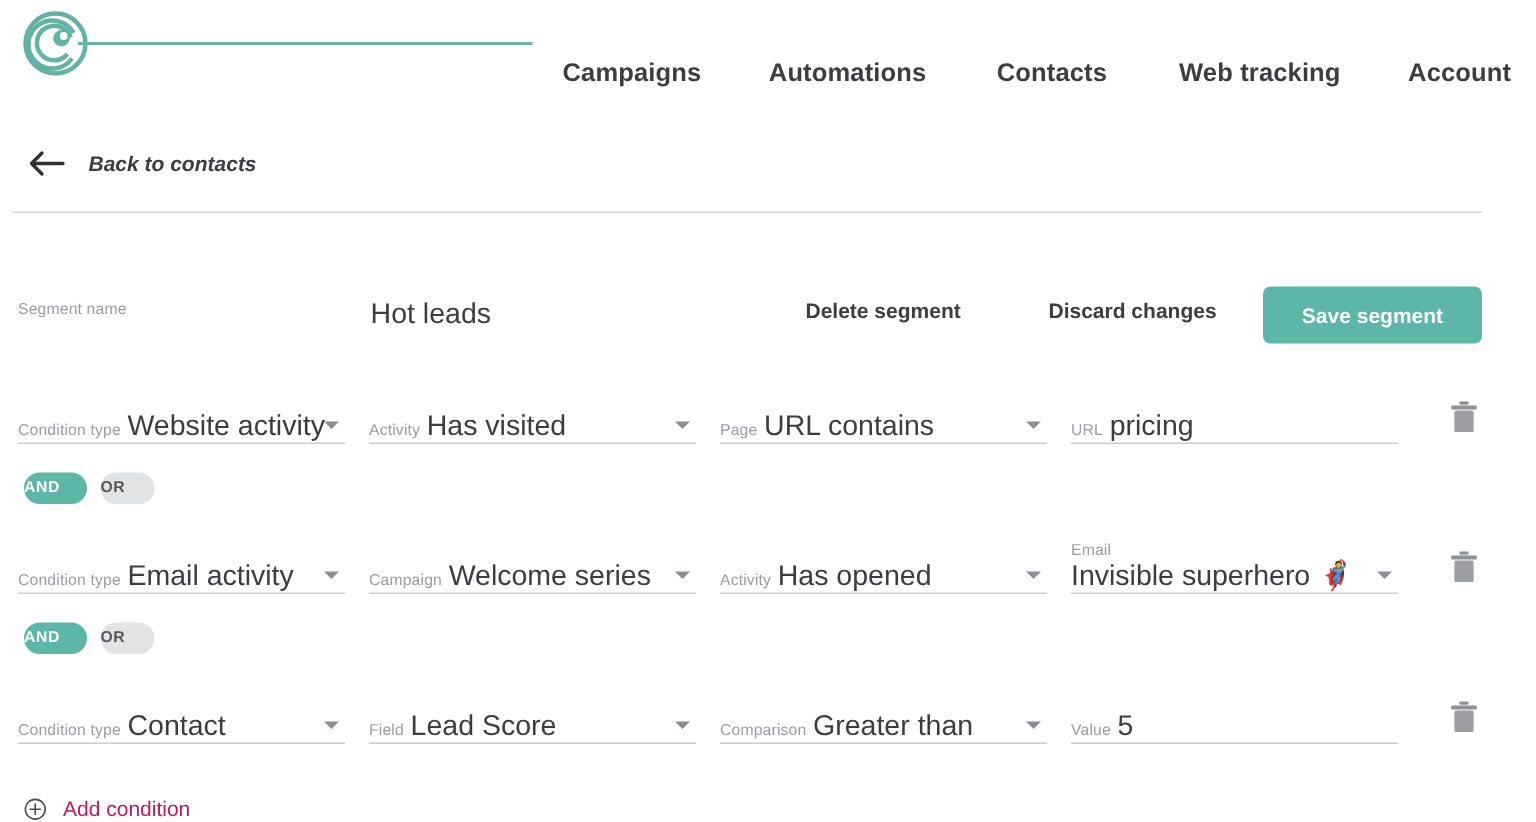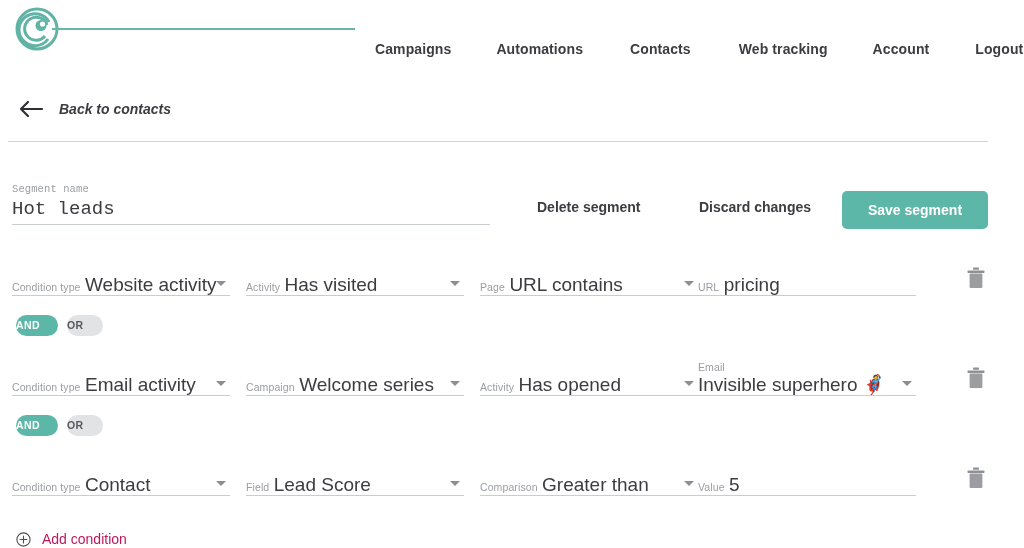"Campaigns" .nav-item { font-size: 14px -> 17px }
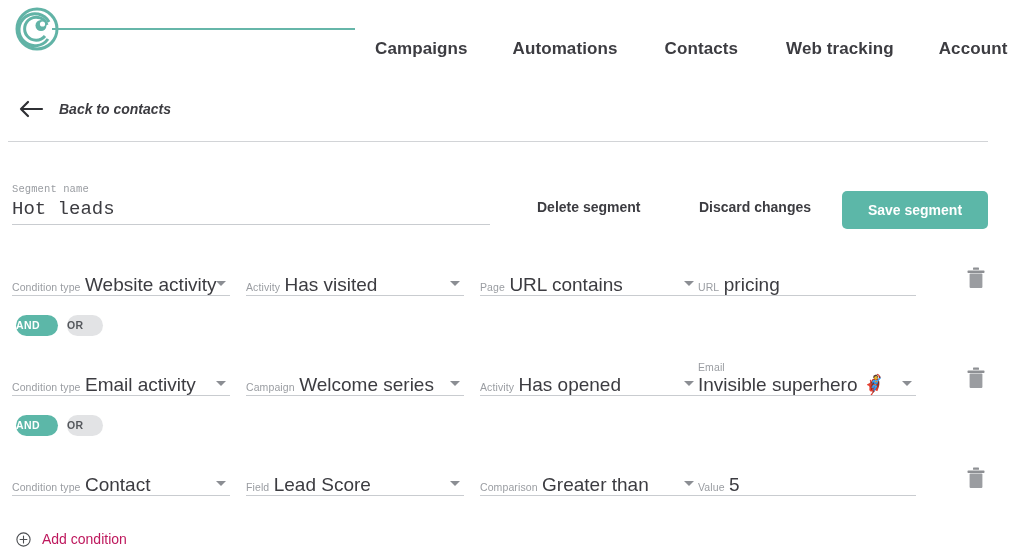"Segment name" .field { flex-direction: column -> row; font-family: Liberation Mono, monospace -> none; justify-content: flex-end -> space-between }
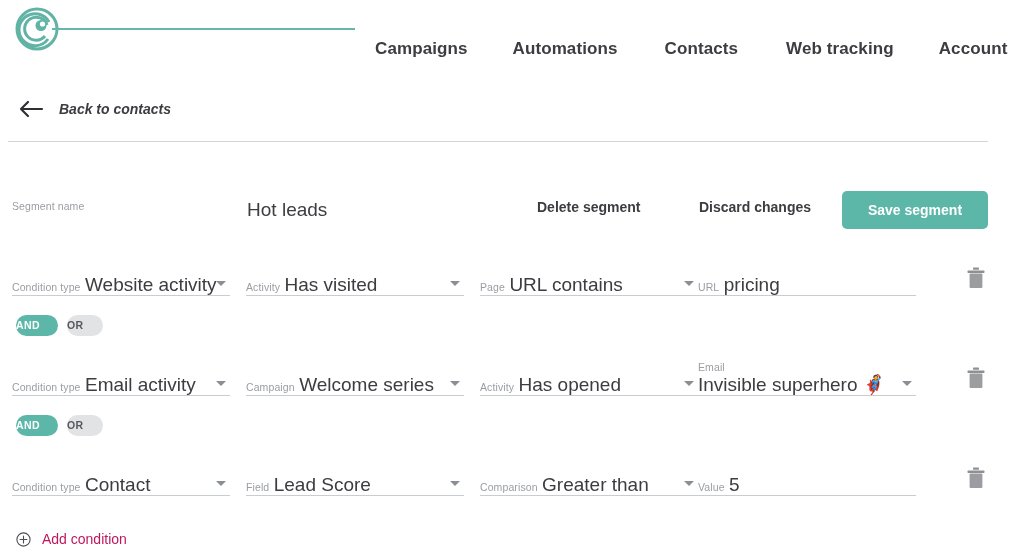"URL pricing" .cond-field.c3 { margin-left: none -> 16px }
